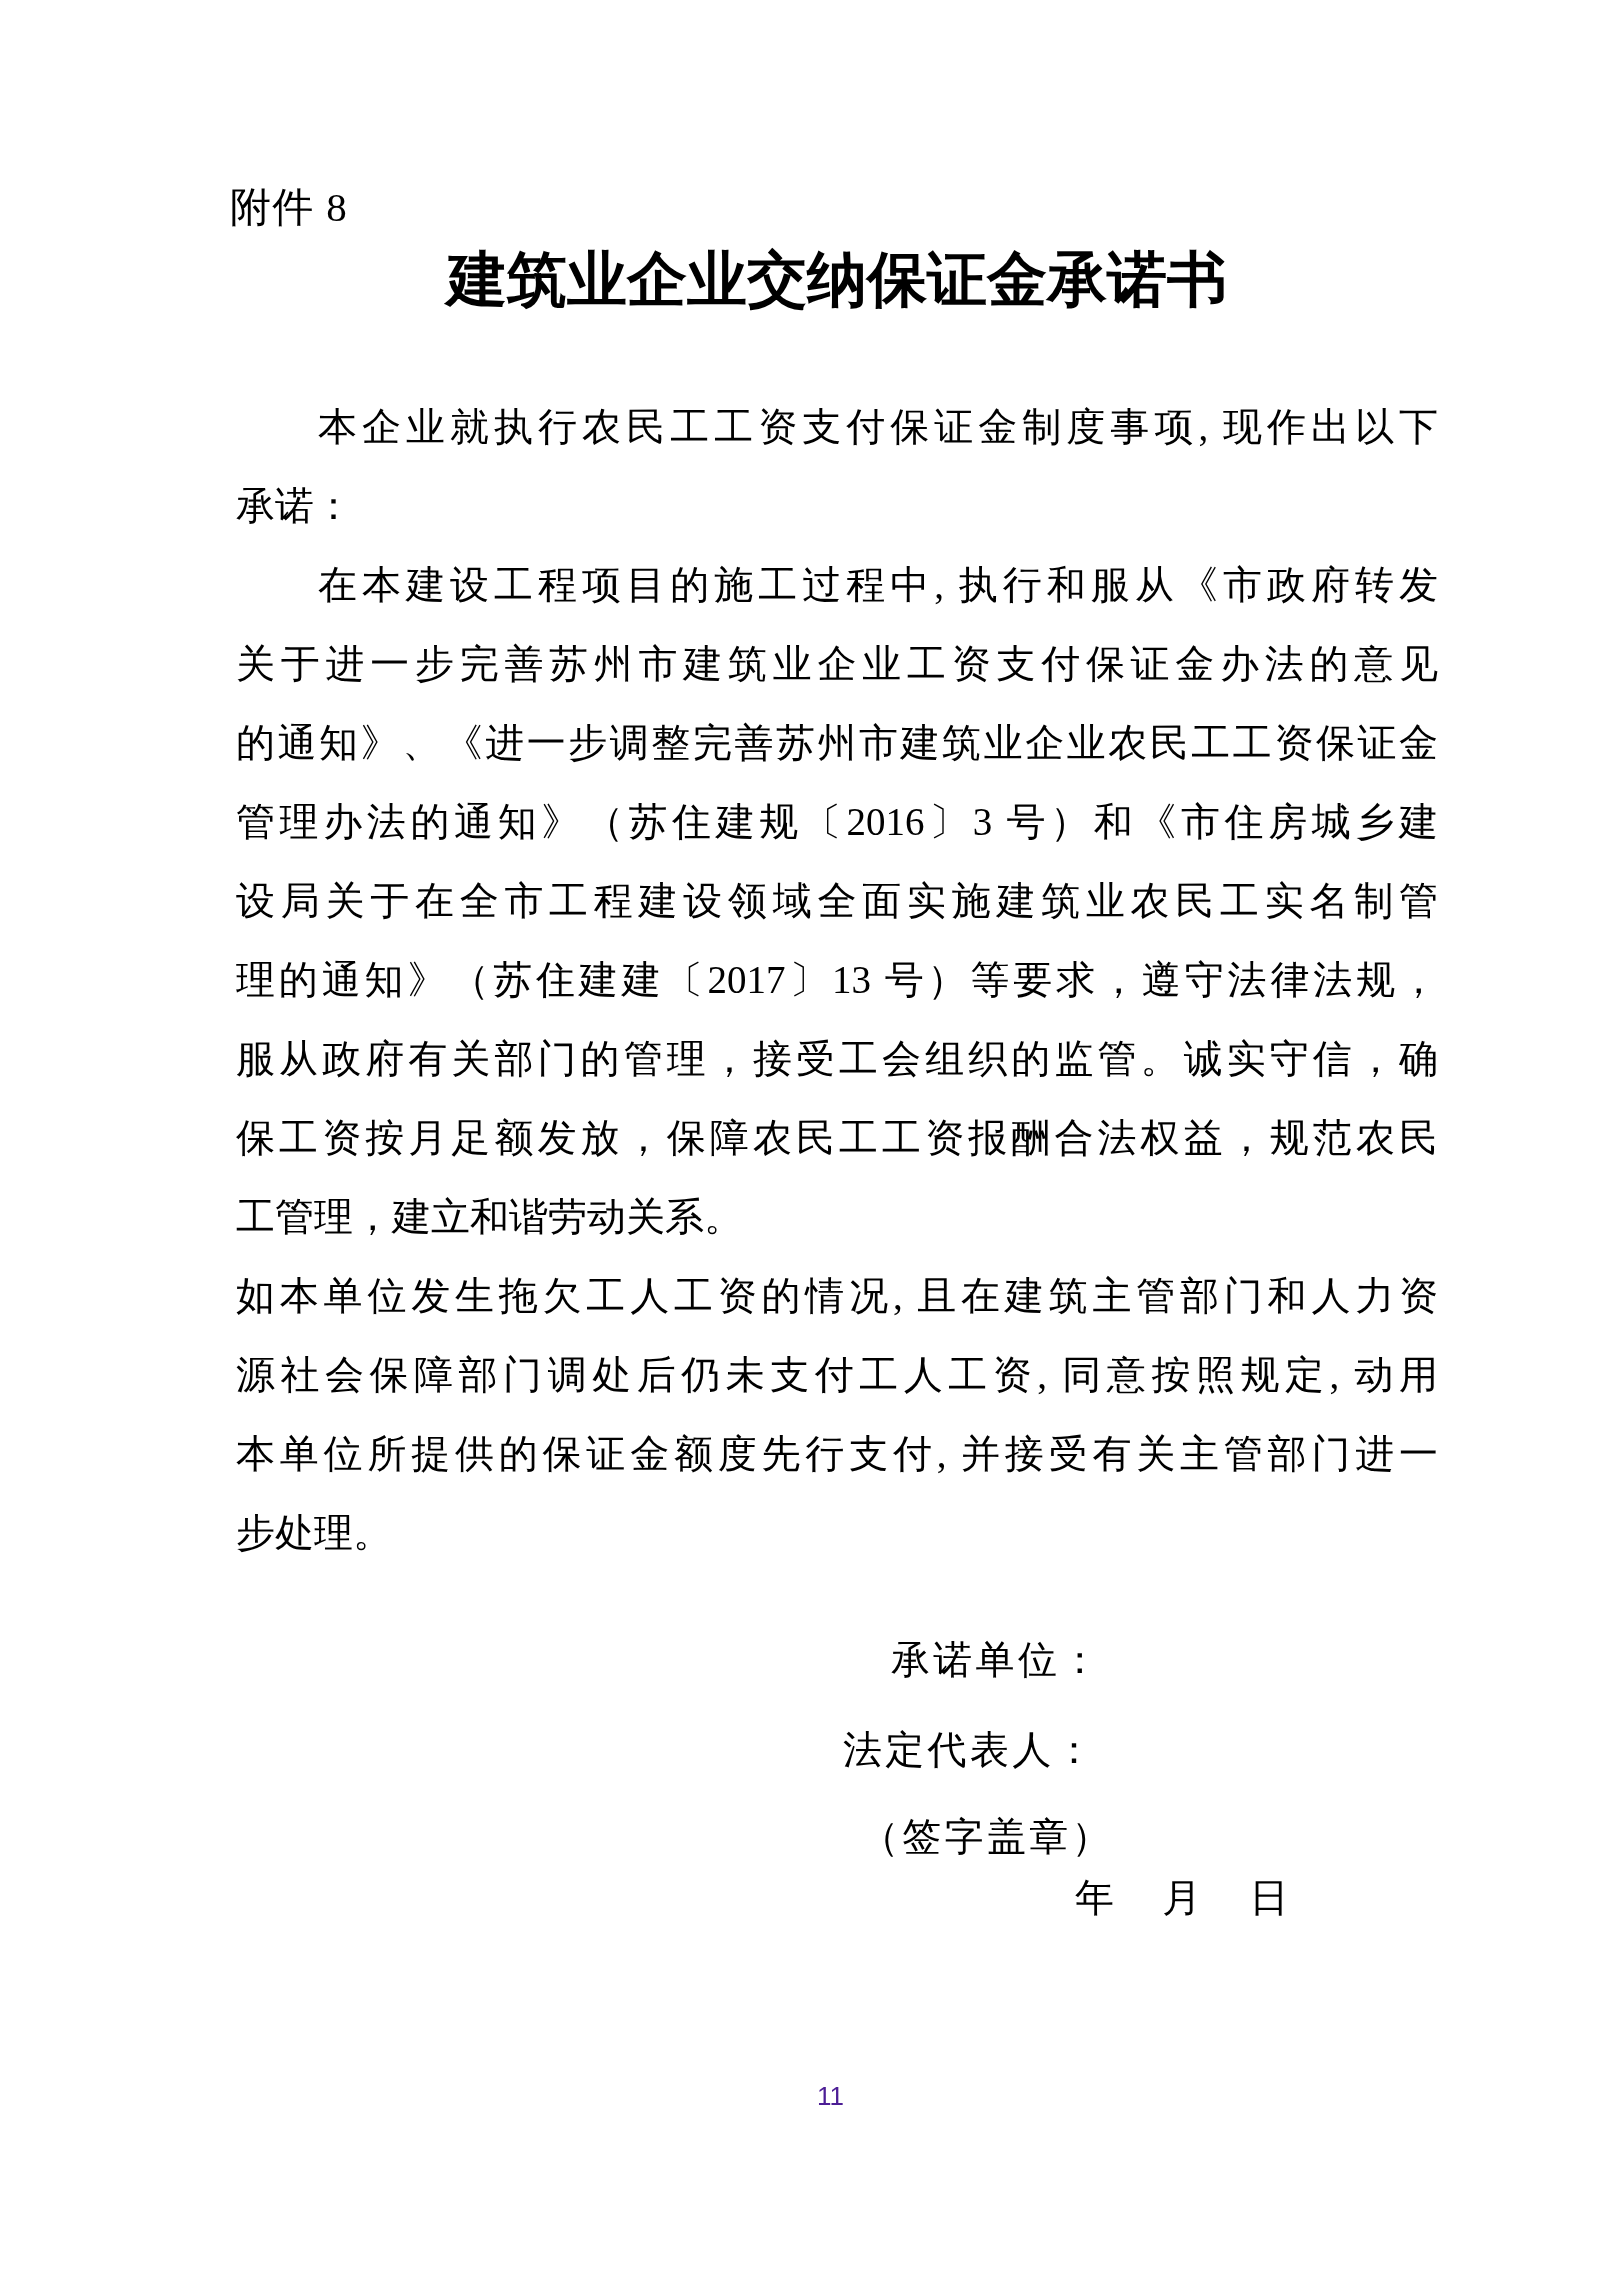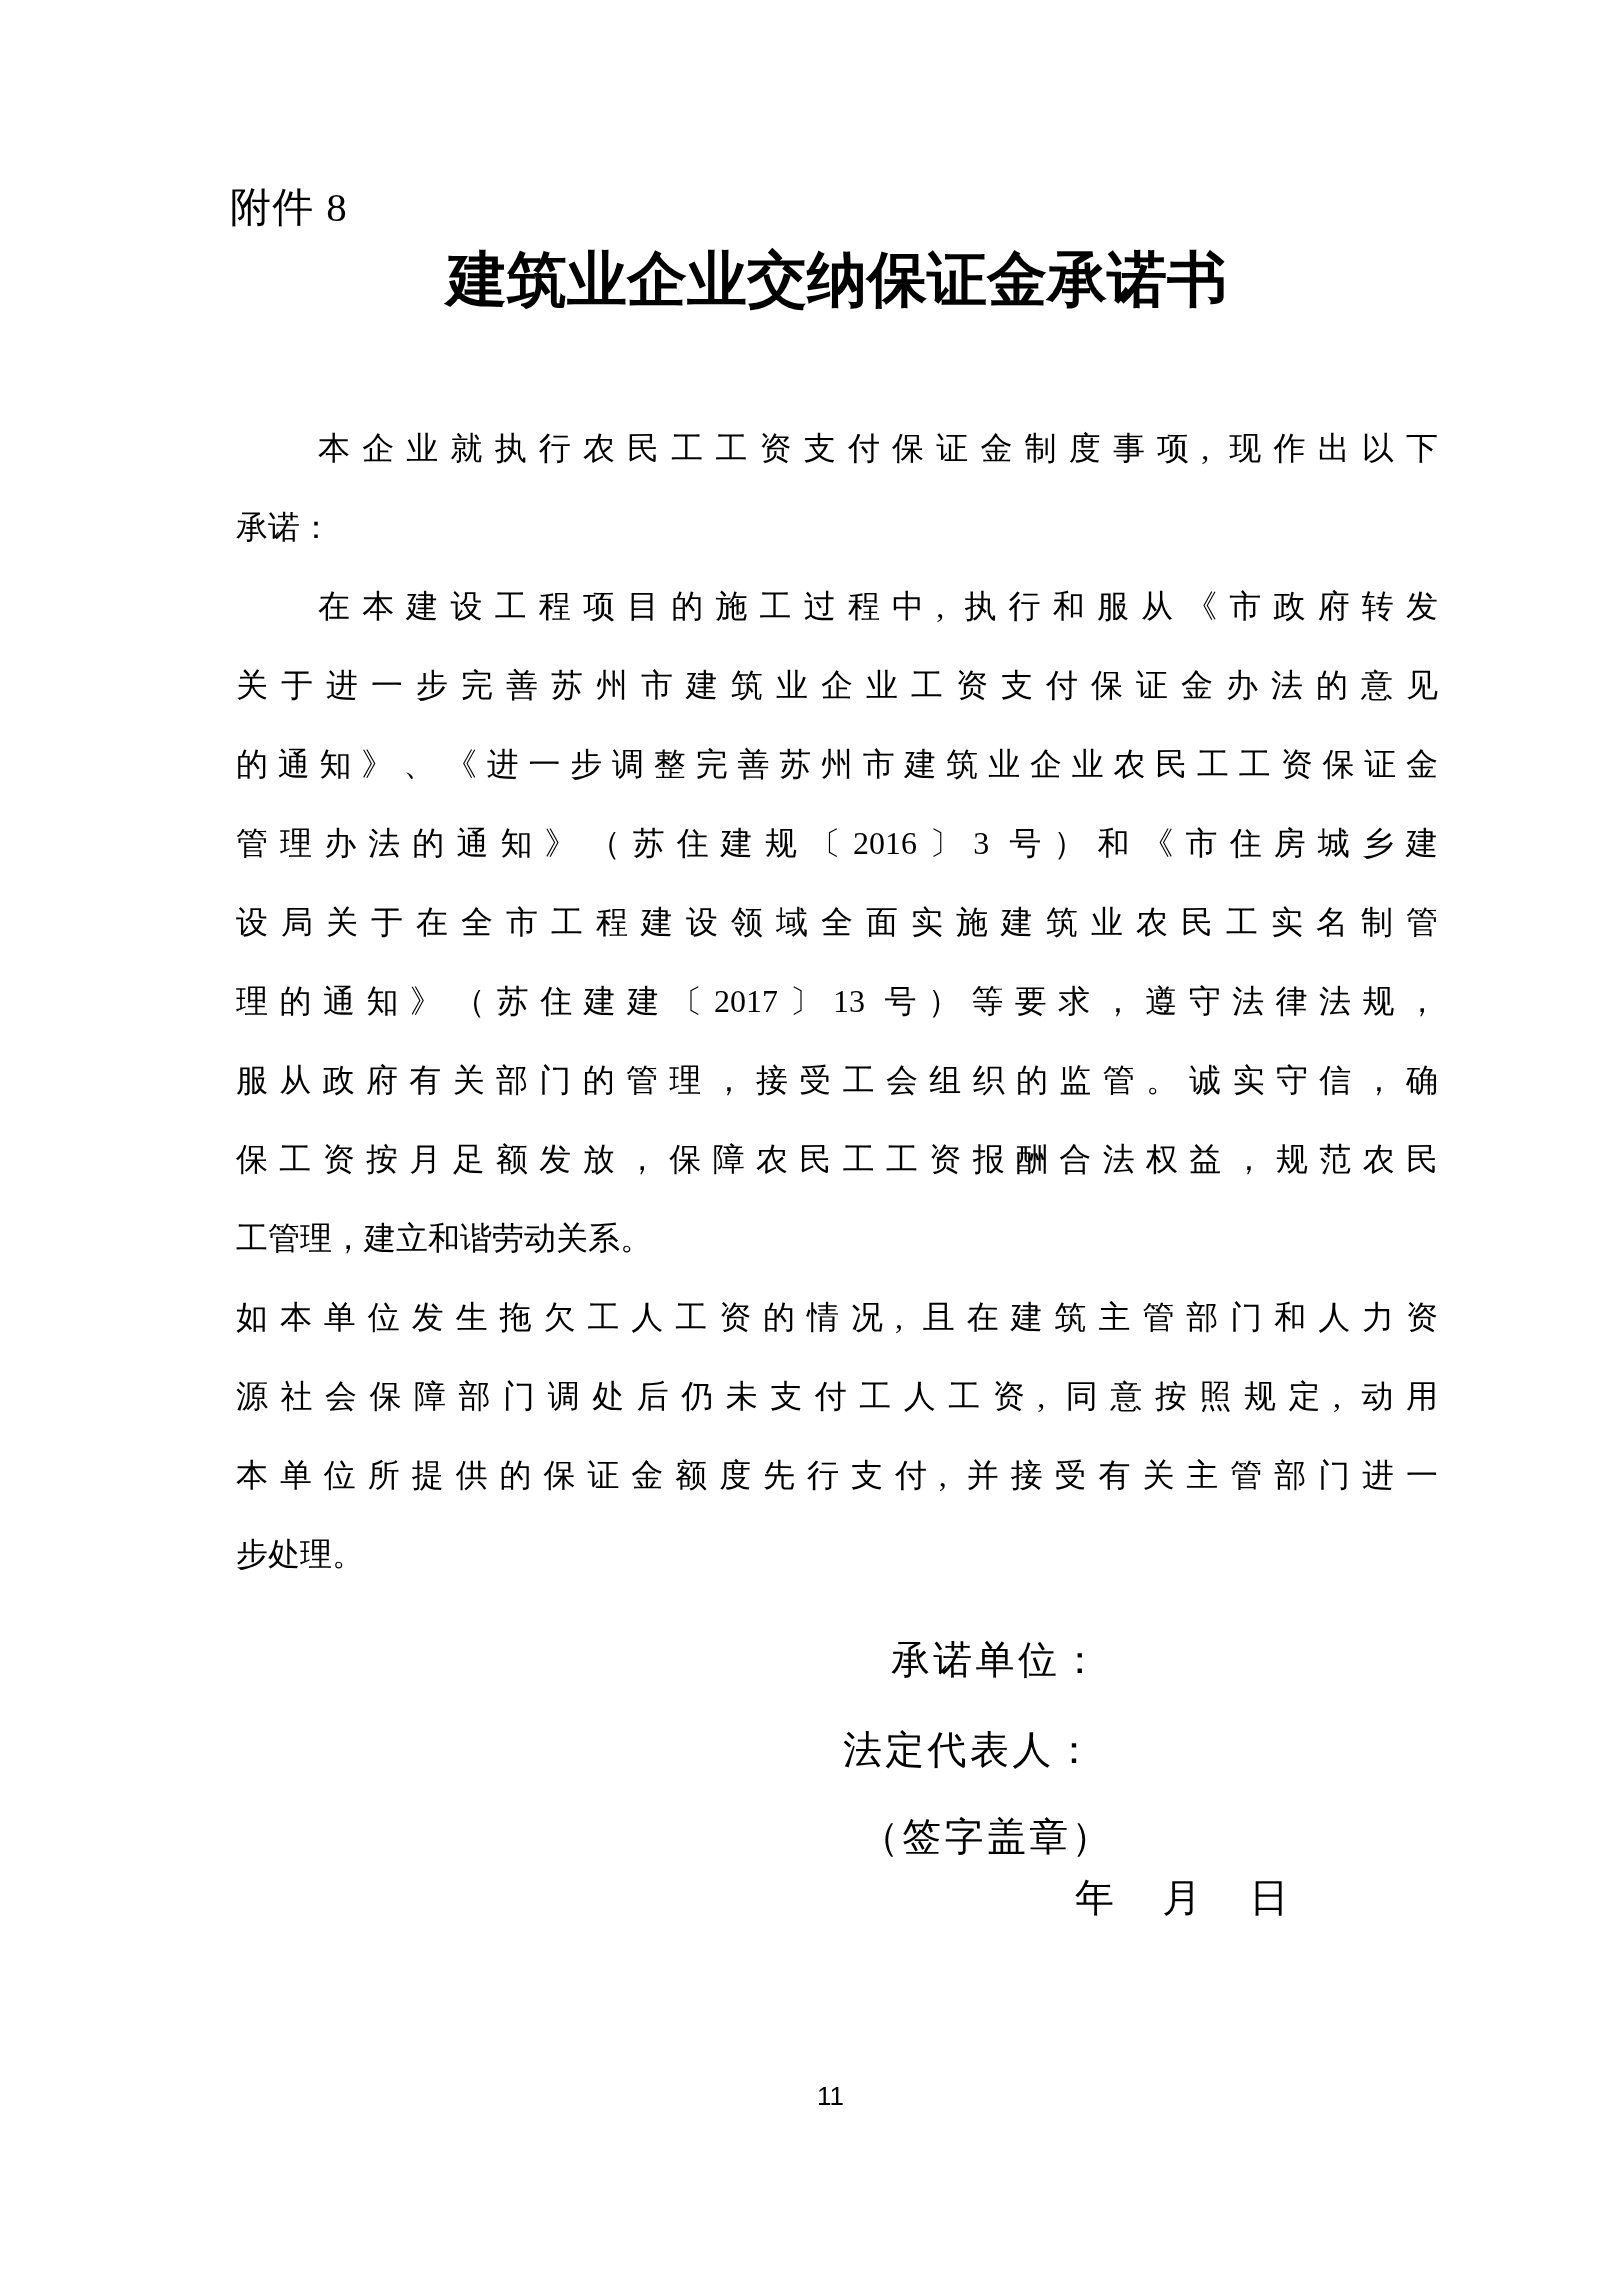"本企业就执行农民工工资支付保证金制度事项, 现作出以下" .body-text { font-size: 32px -> 39px; top: 409px -> 387px }
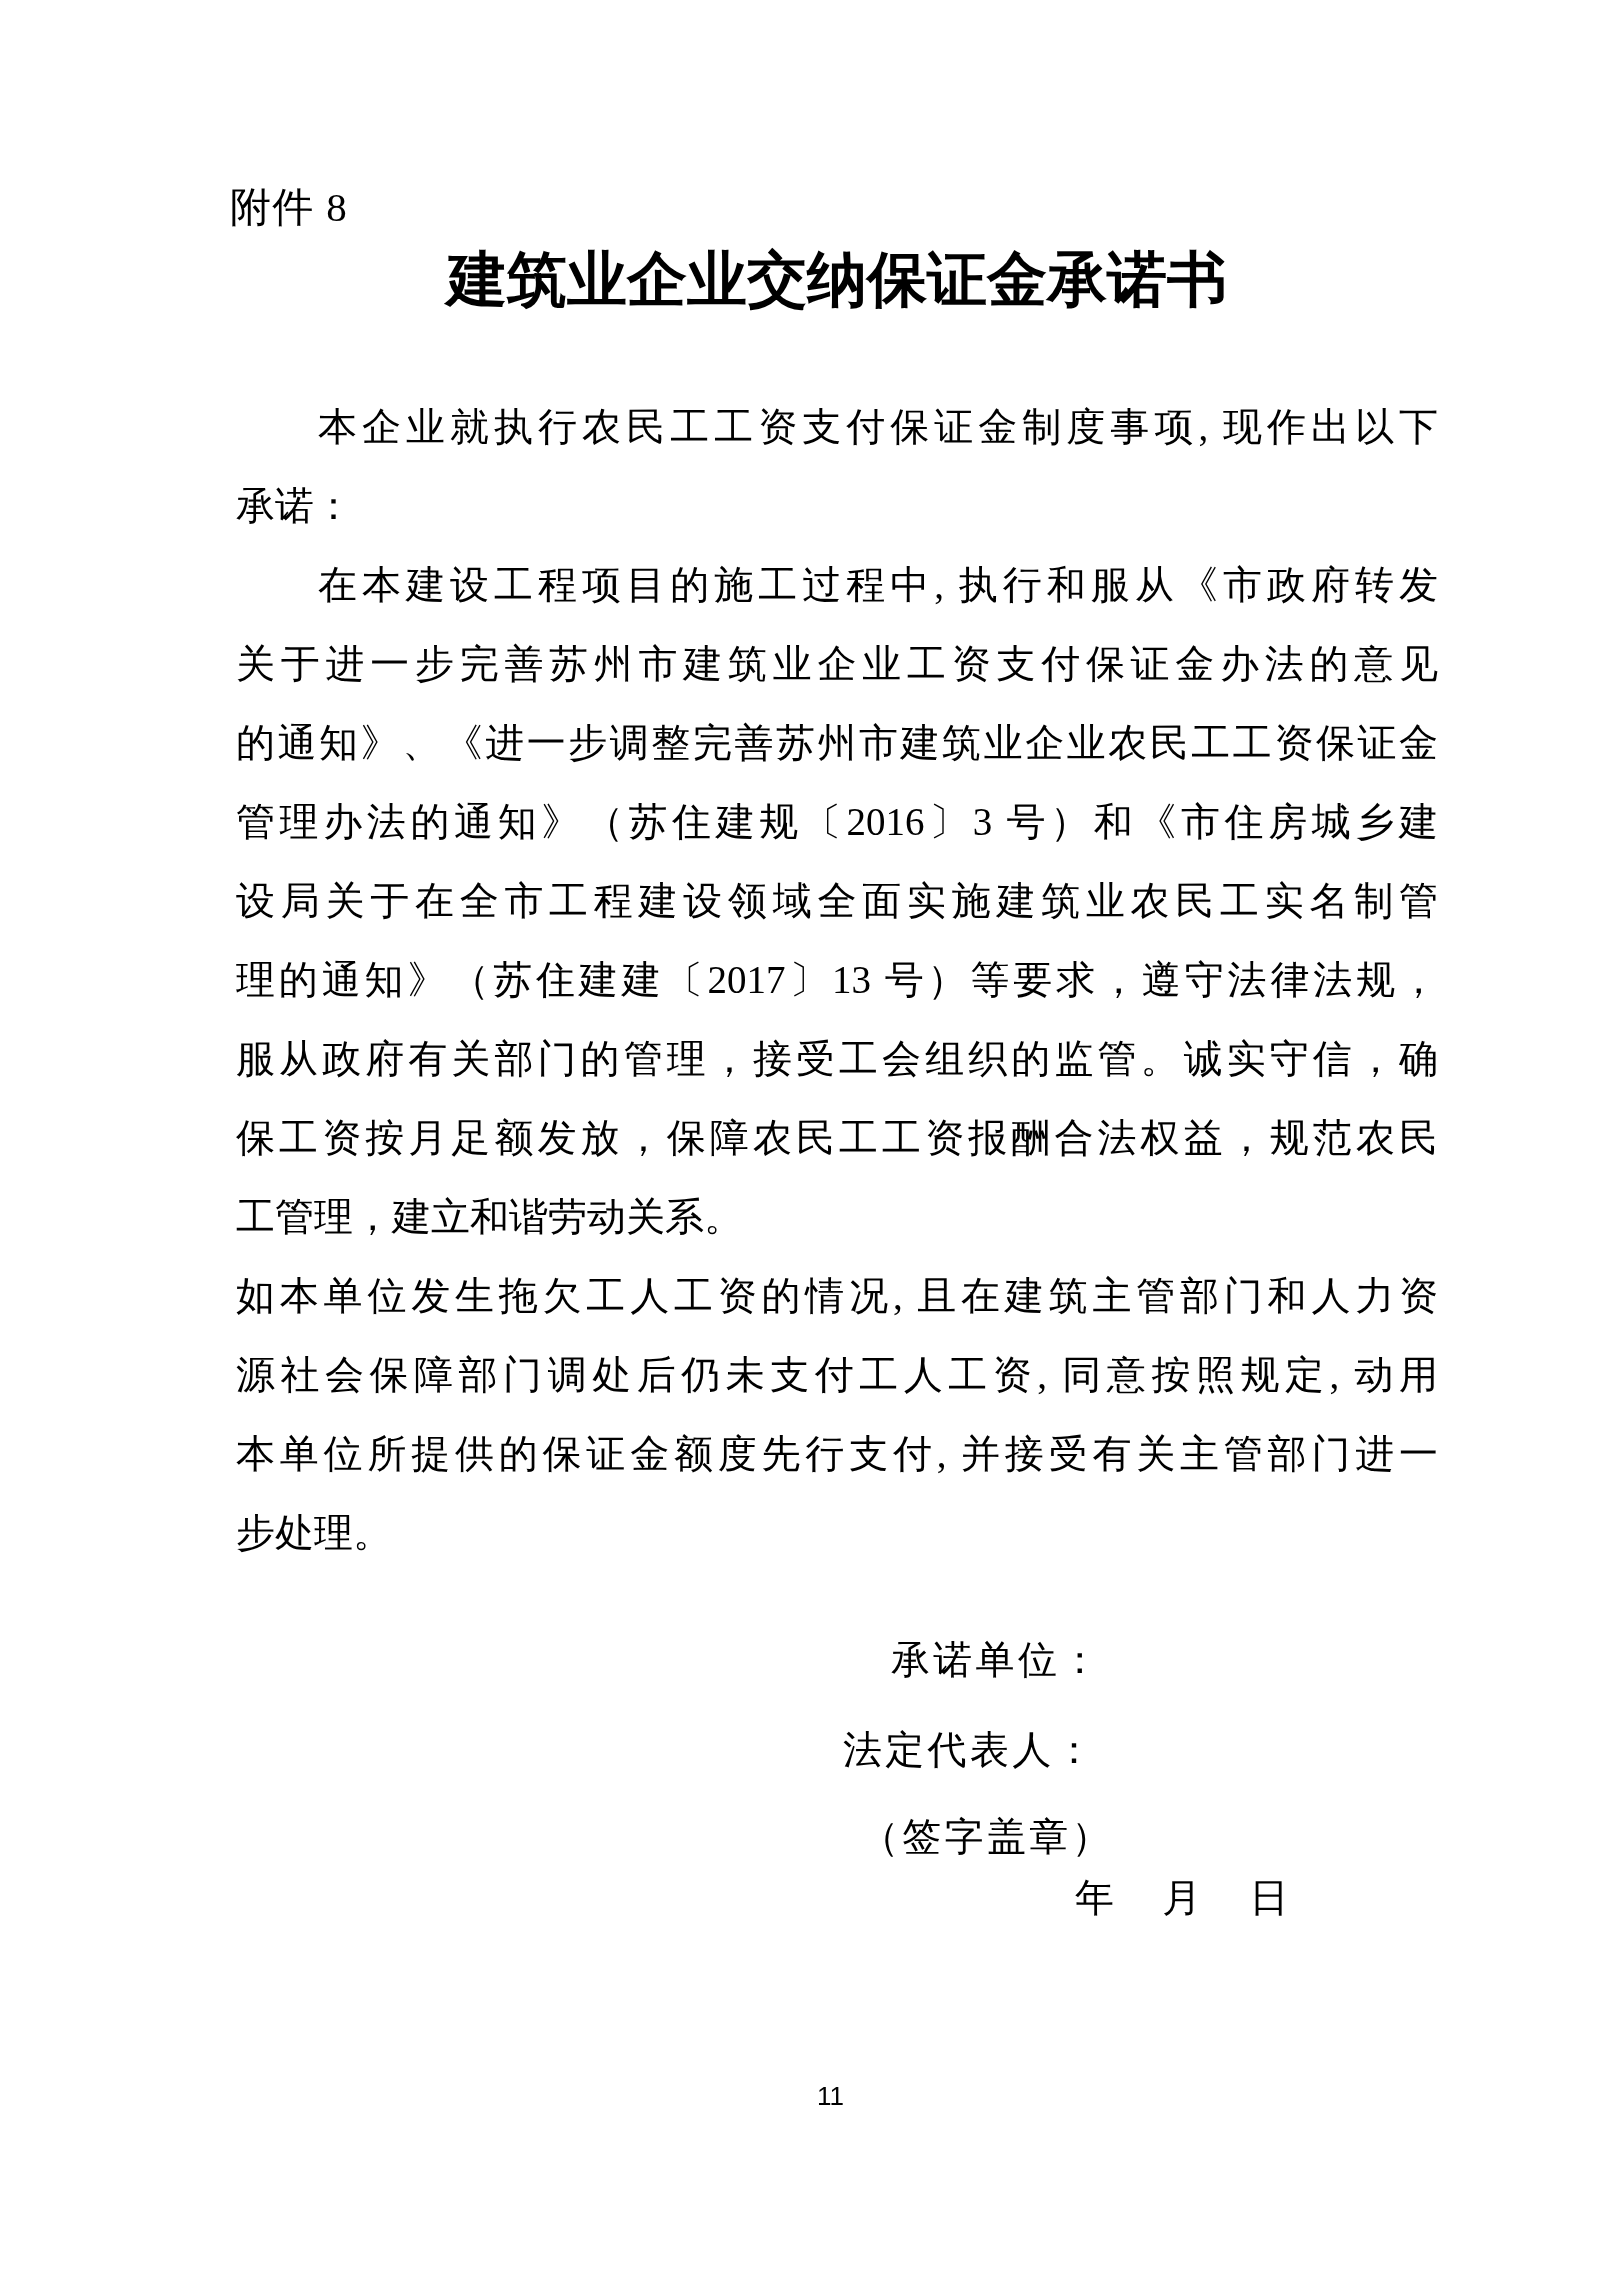"11" .page-number { color: #000000 -> #4c1d95 }
